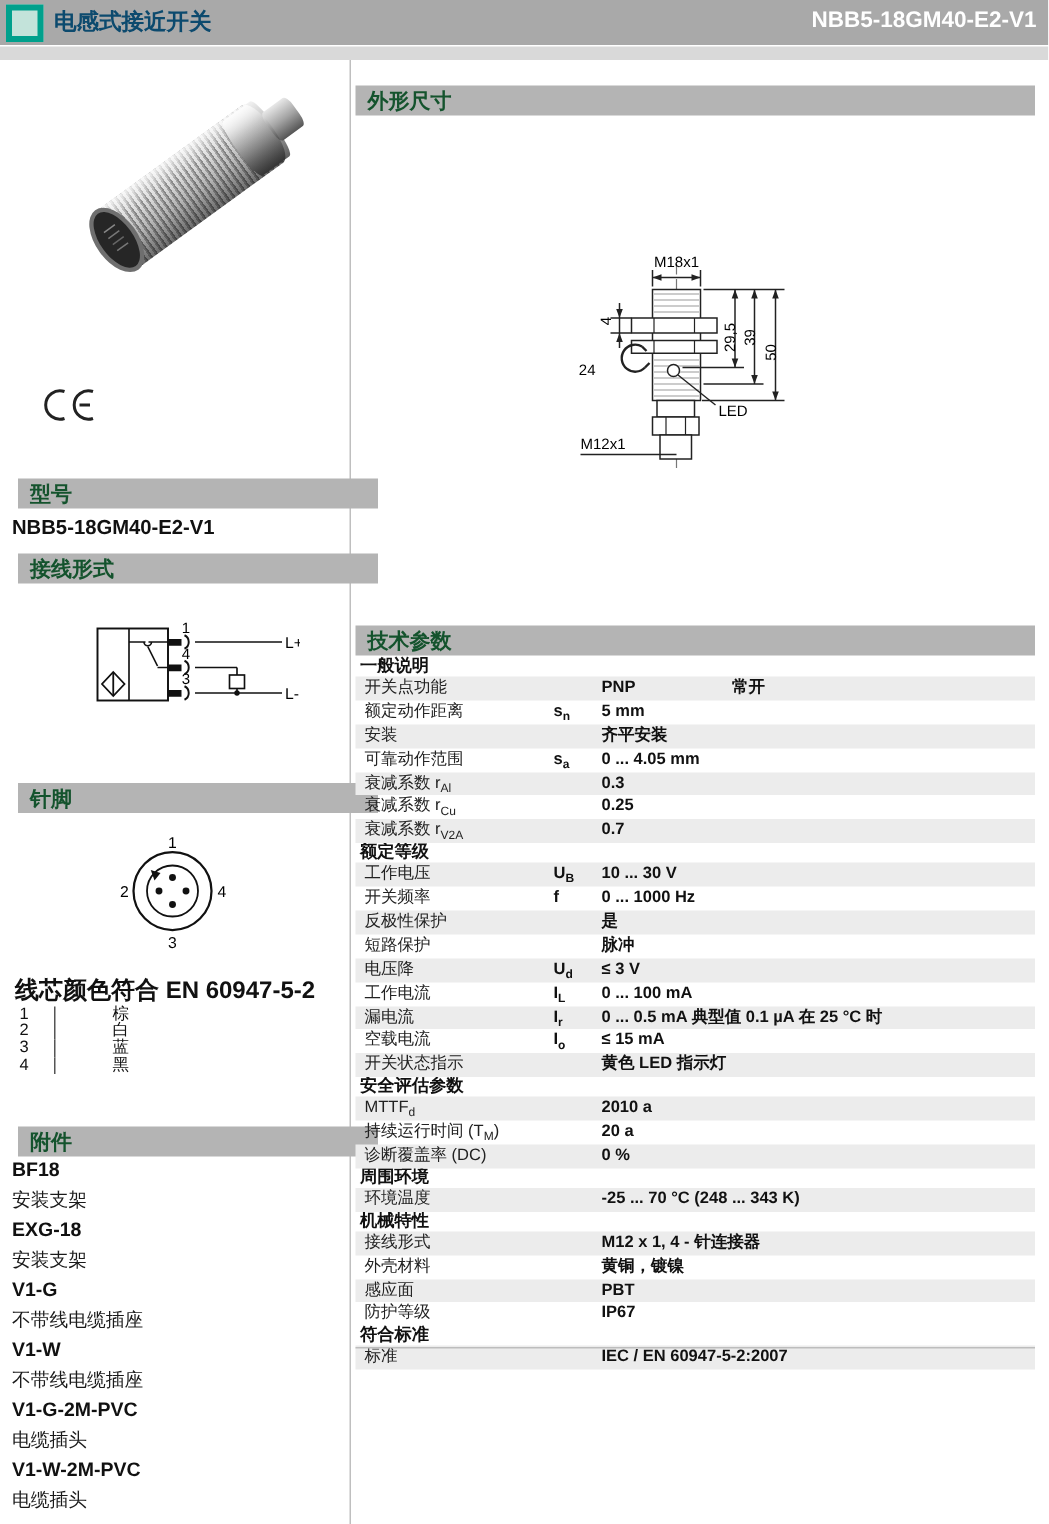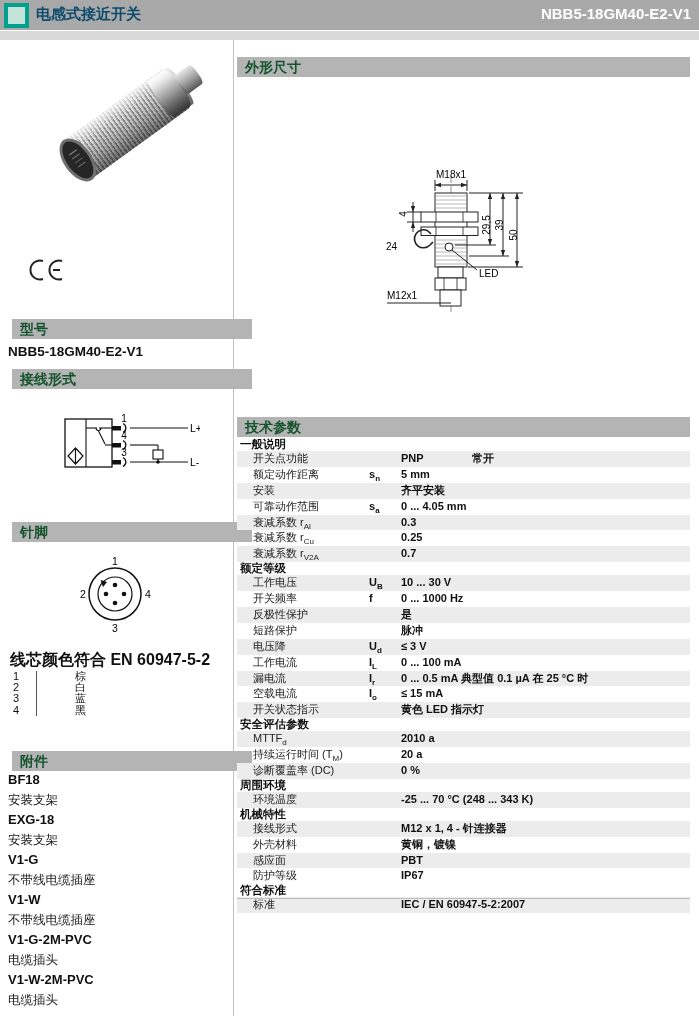"开关点功能" .trow .lbl { left: 16px -> 6px }
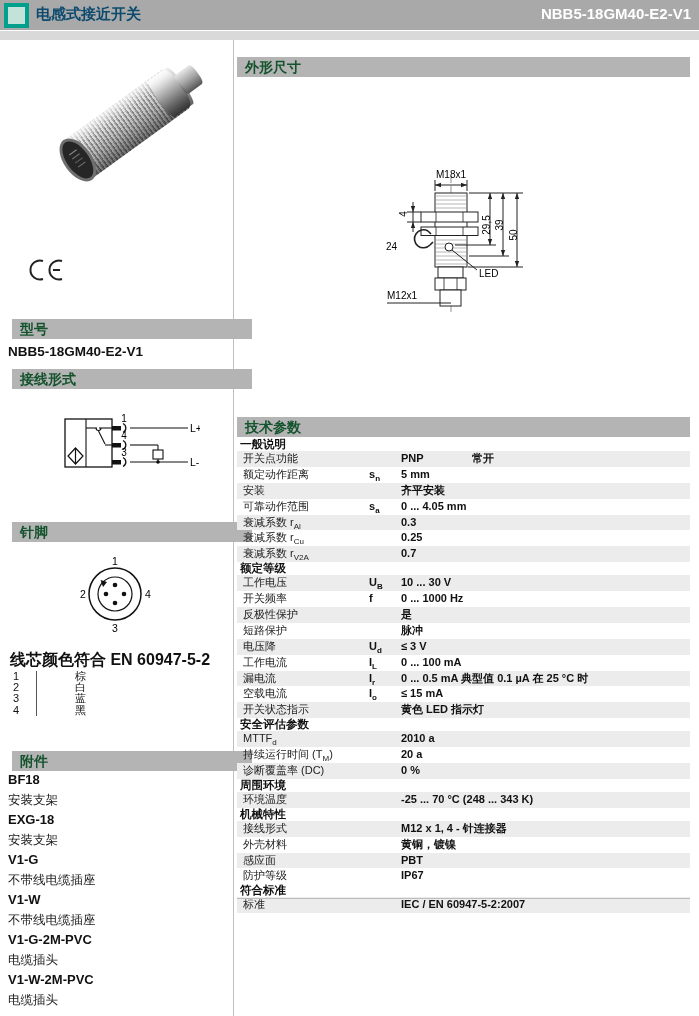"常开" .trow .val2 { left: 235px -> 251px }
